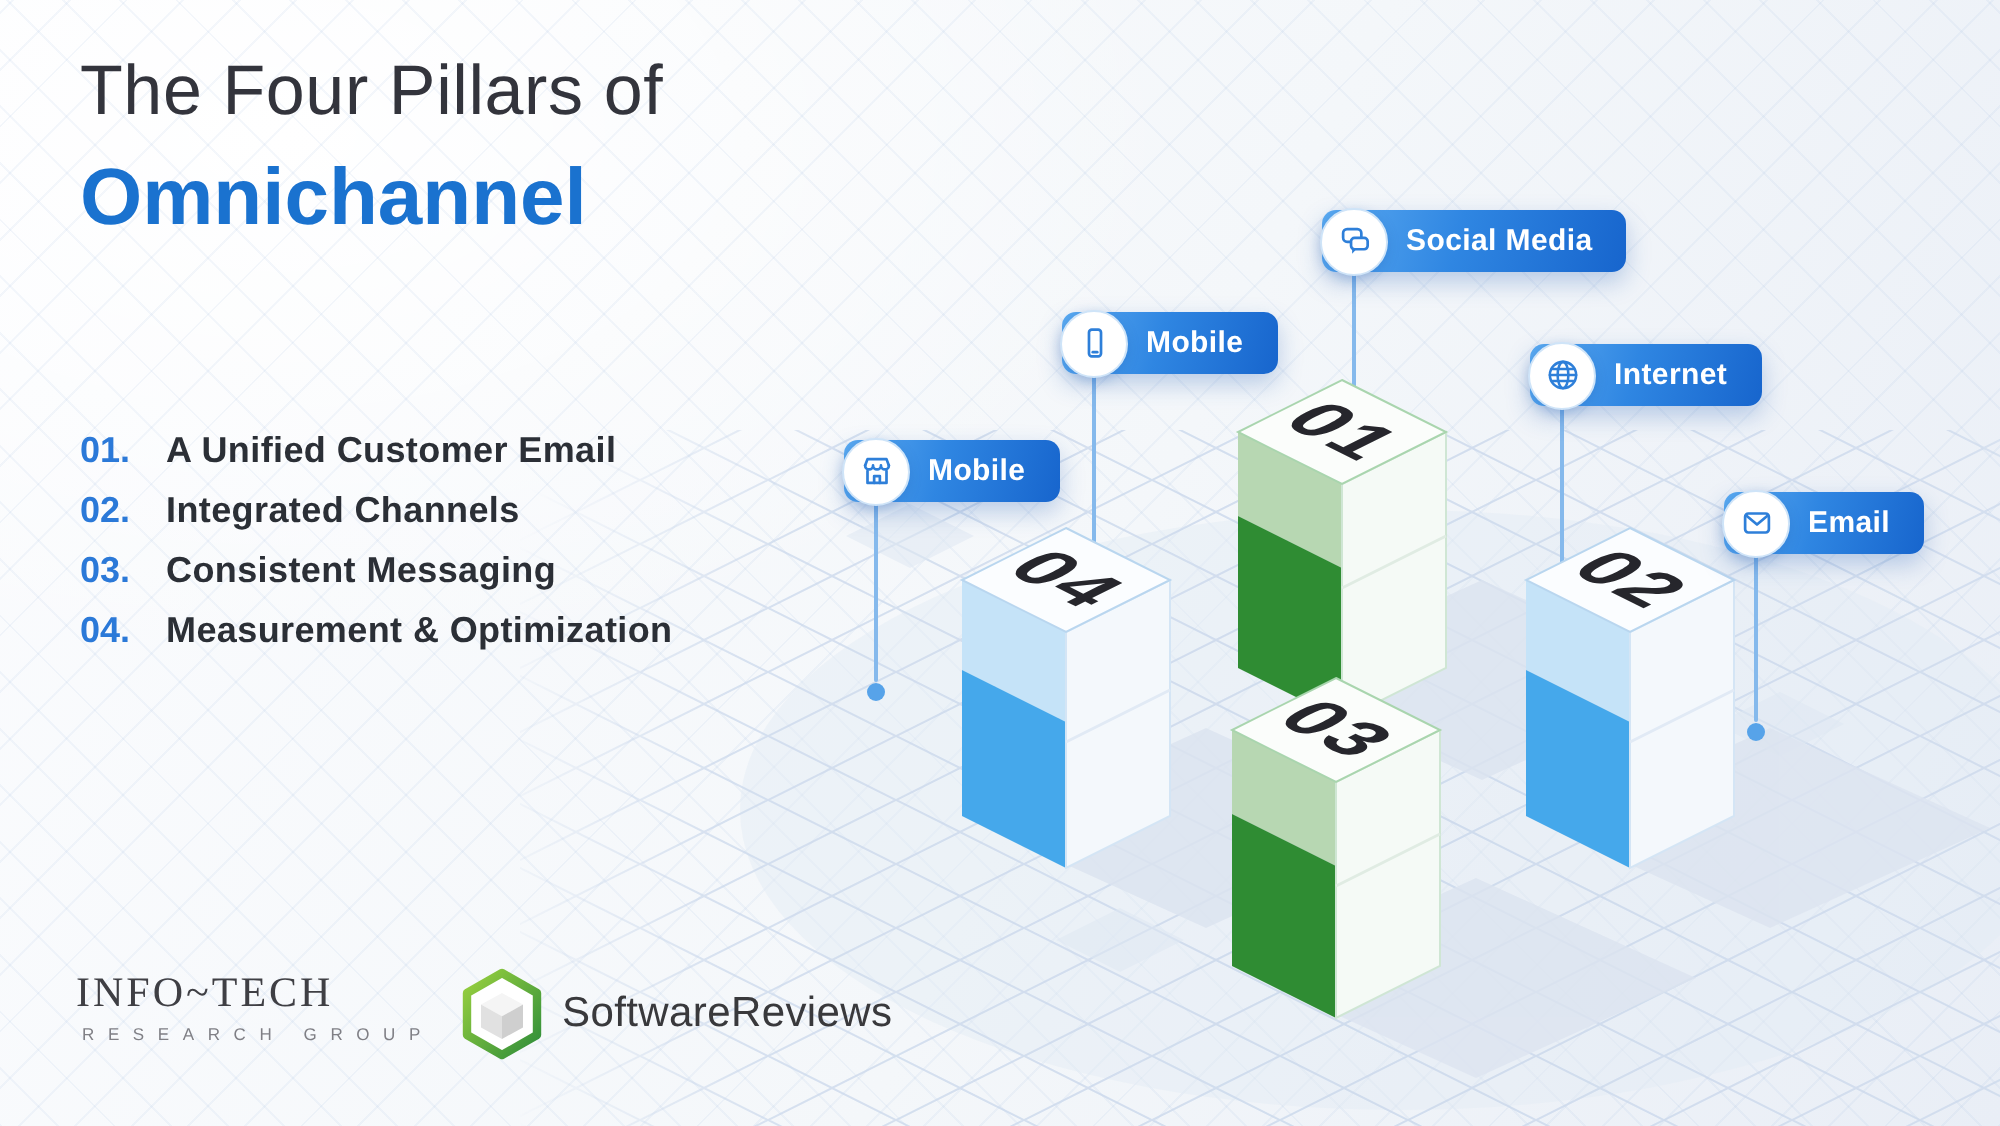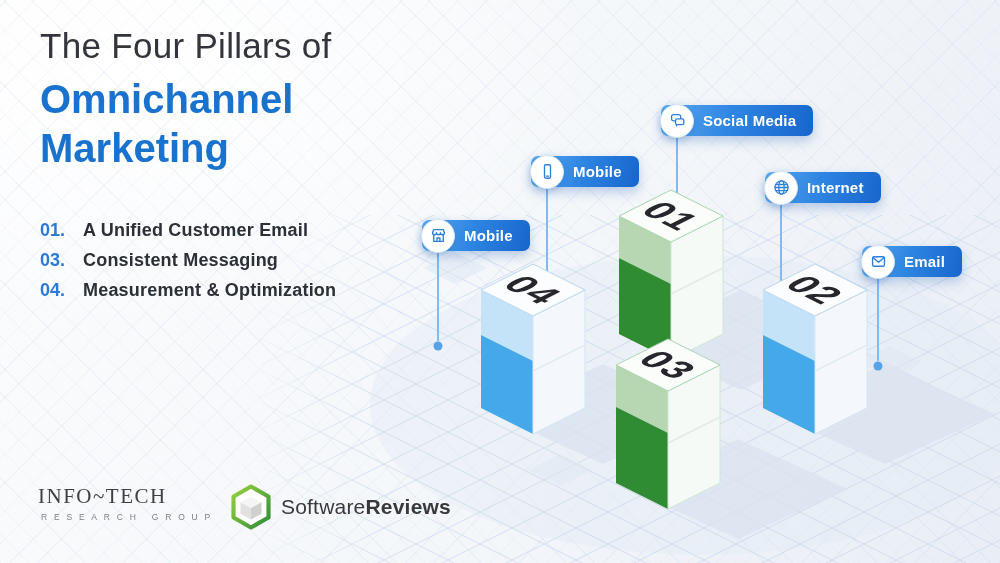"Marketing" div.title-line3 { html: <div>Marketing</div> -> none }
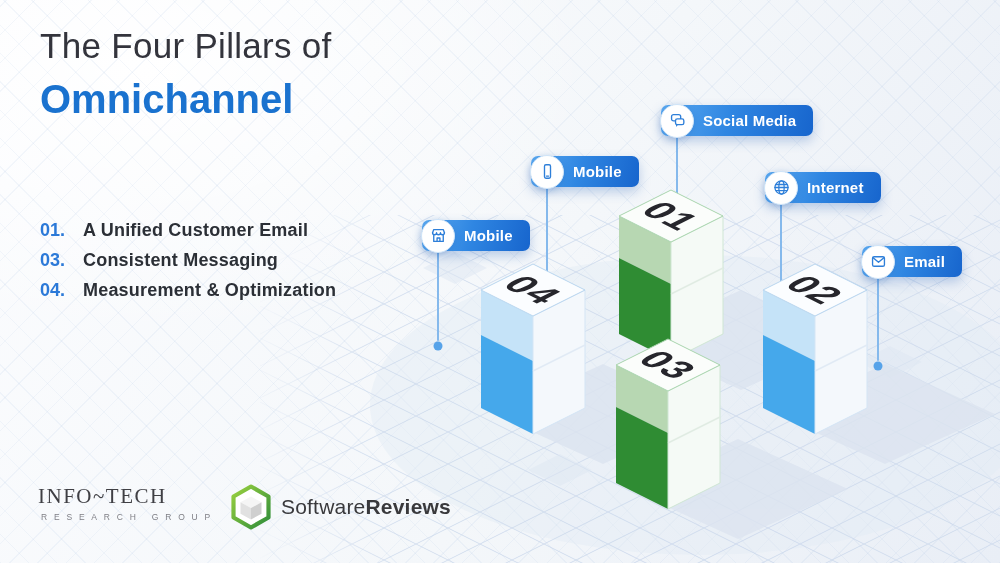"01." .pillar-row { align-items: center -> flex-start }
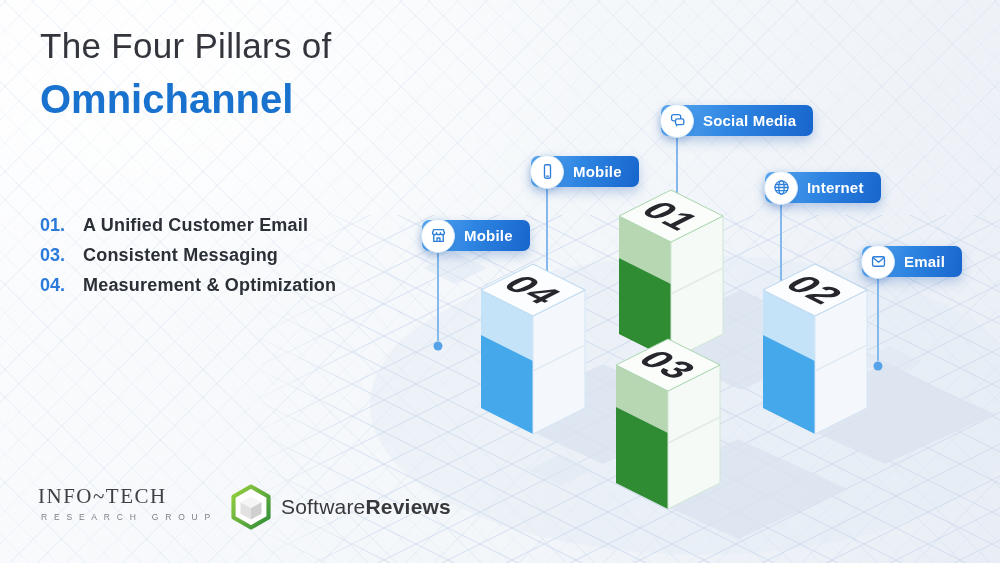"02." div.pillar-row { html: none -> <div> <span>02.</span> <span>Integrated Channels</span> </div> }
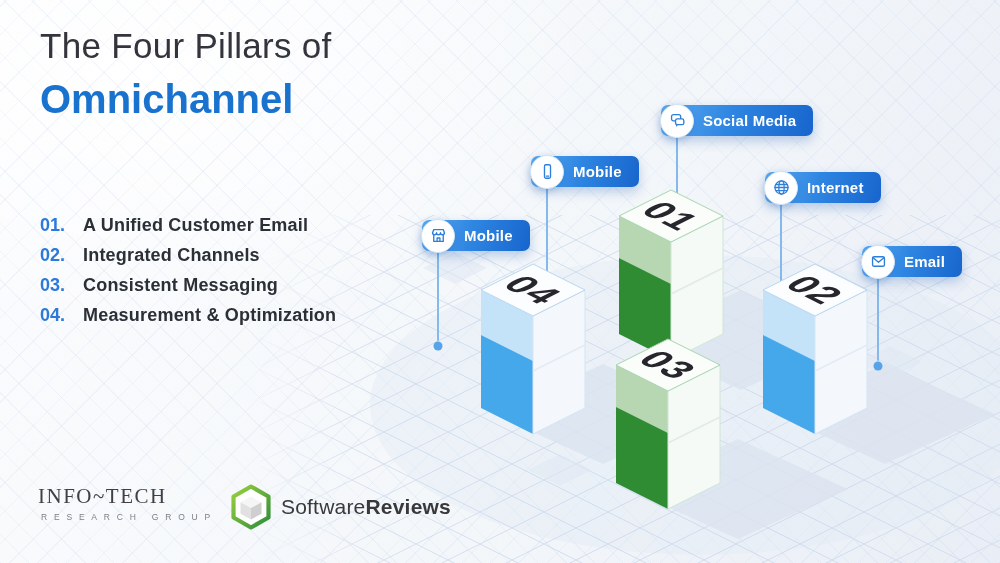"Reviews" .sw-text .w700 { font-weight: 700 -> 400 }
